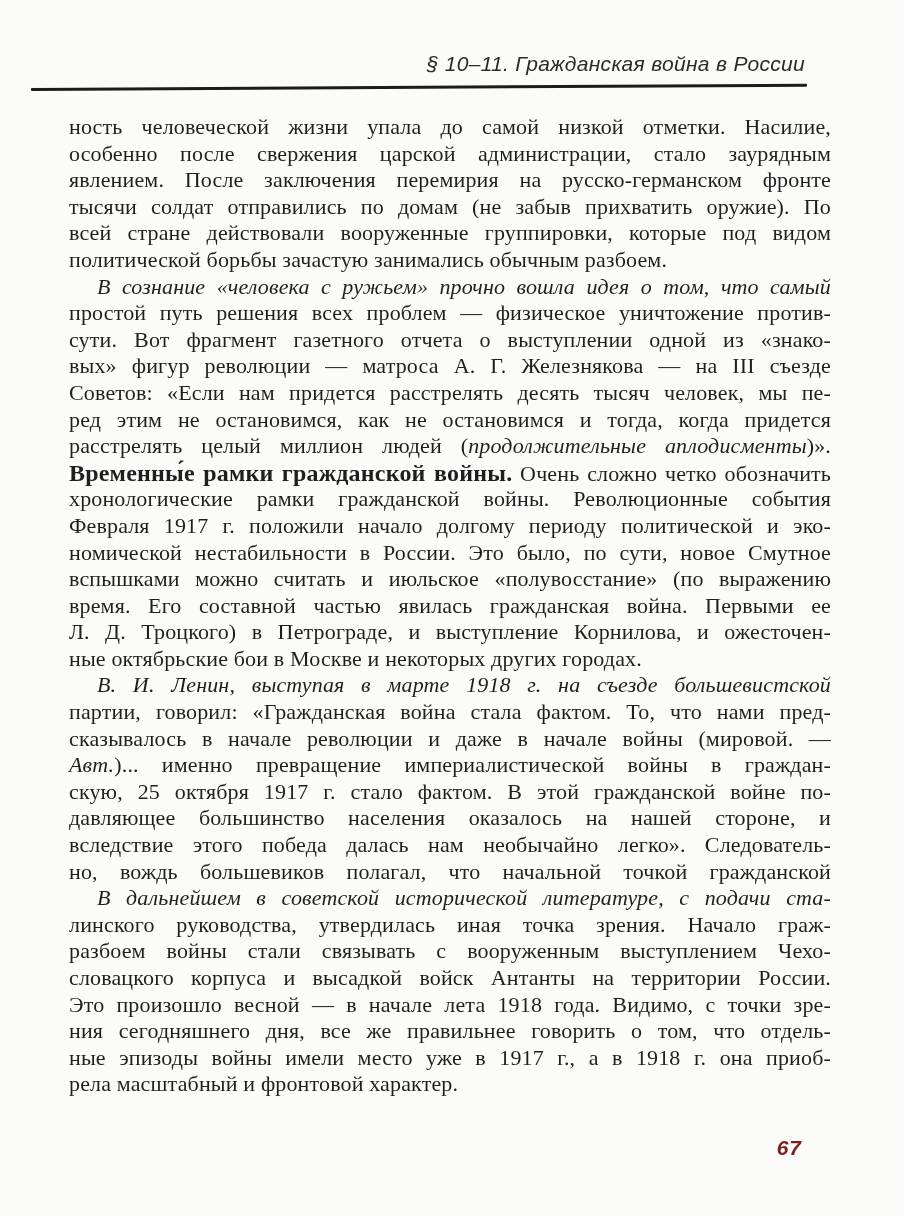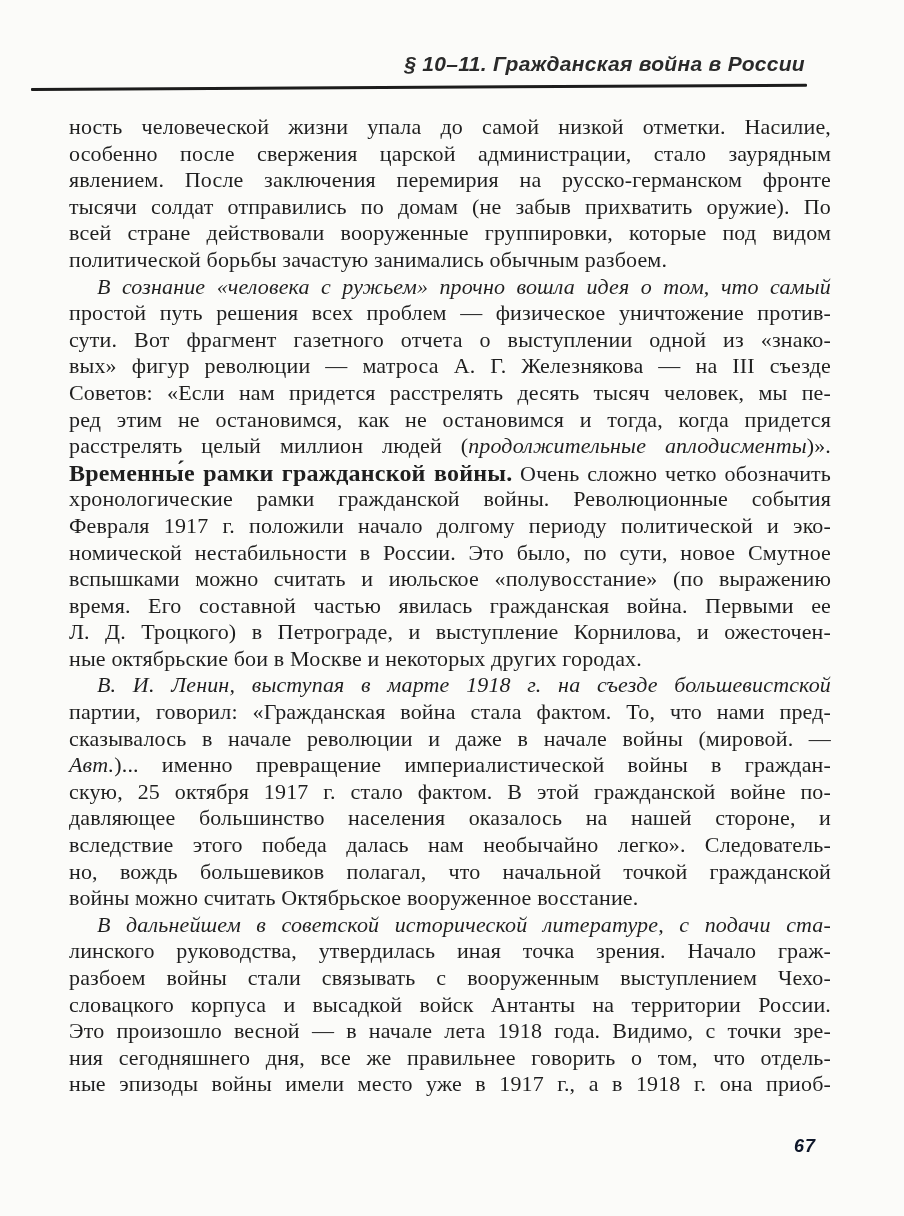"§ 10–11. Гражданская война в" .running-header { font-weight: 700 -> 400 }
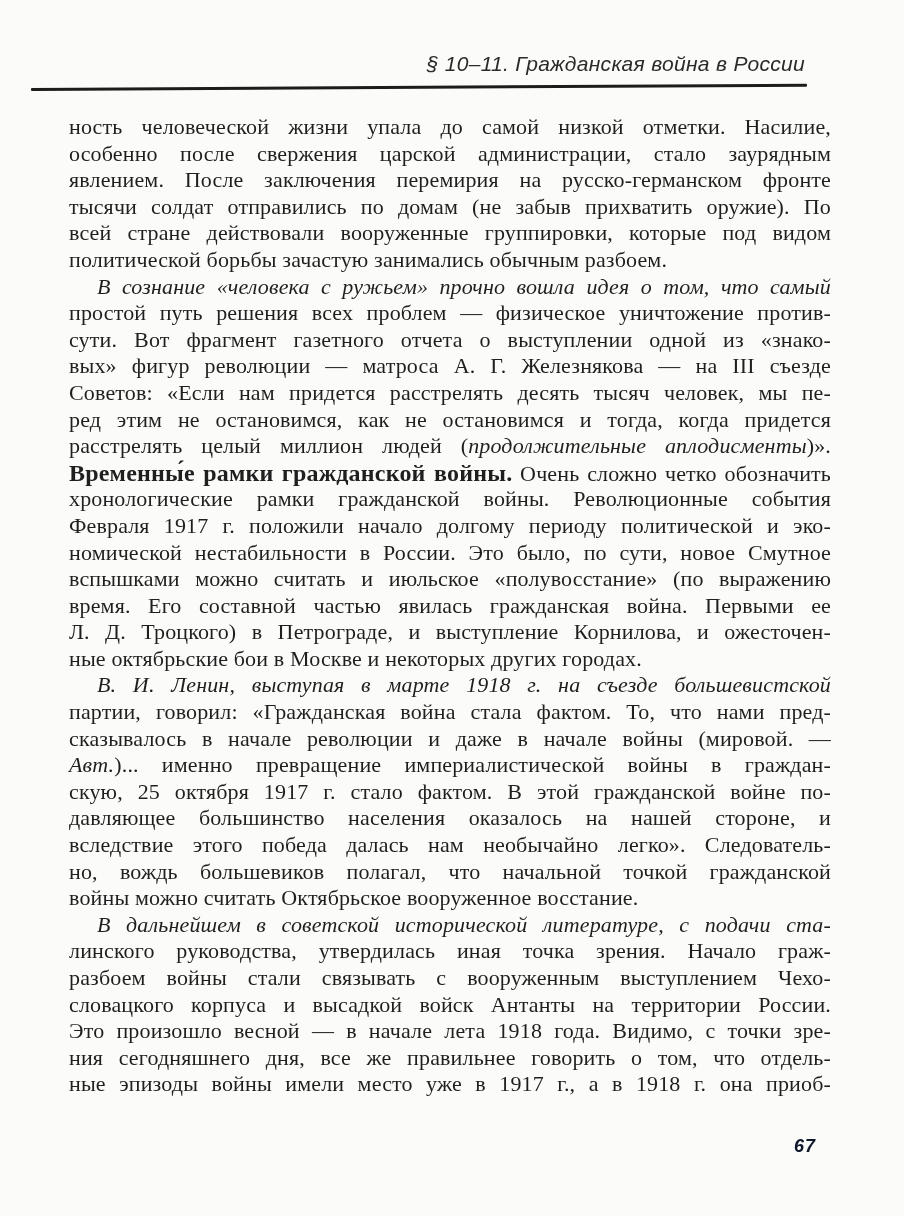"войны можно считать Октябрьское" div.line { html: <div><span>войны можно считать Октябрьское вооруженное восстание.</span></div> -> none }
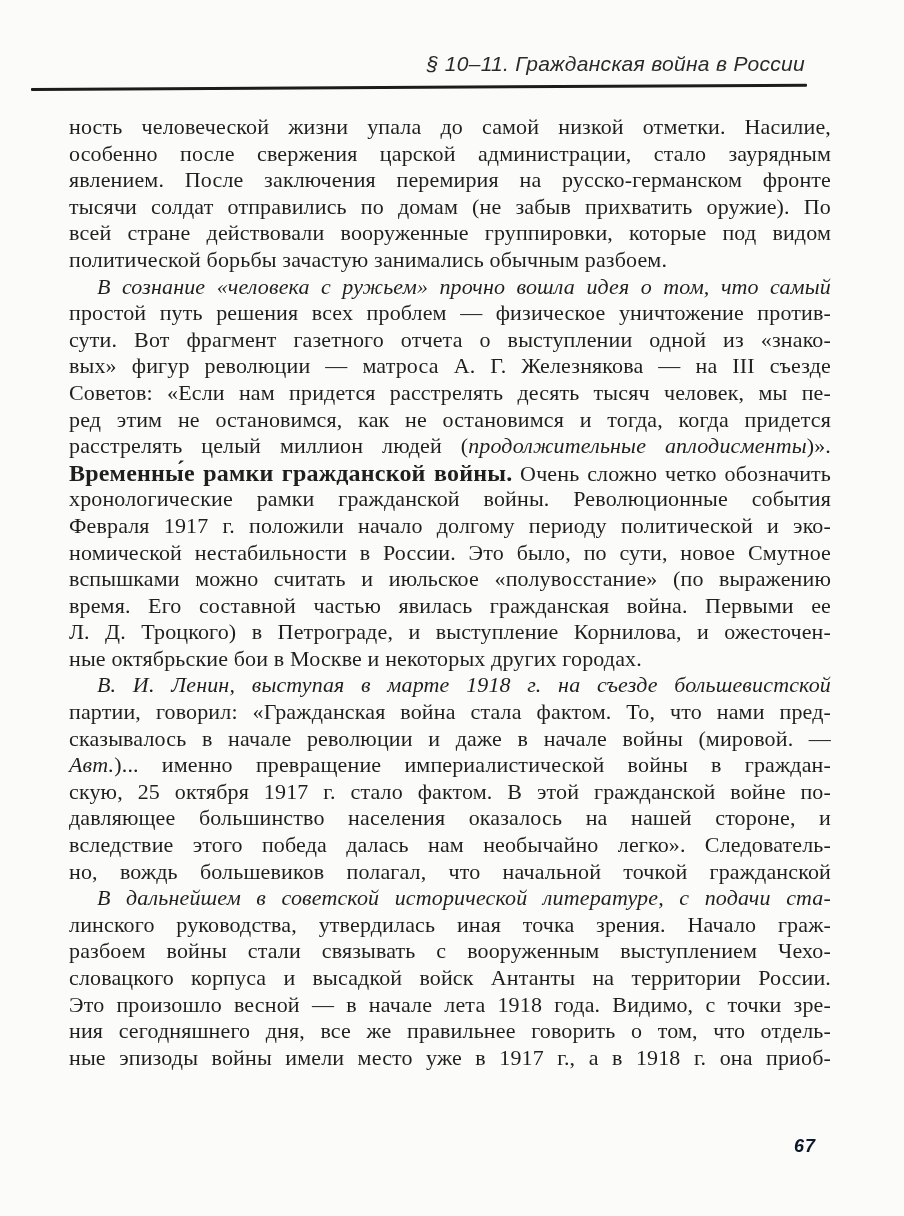"рела масштабный и фронтовой характер." div.line { html: none -> <div><span>рела масштабный и фронтовой характер.</span></div> }
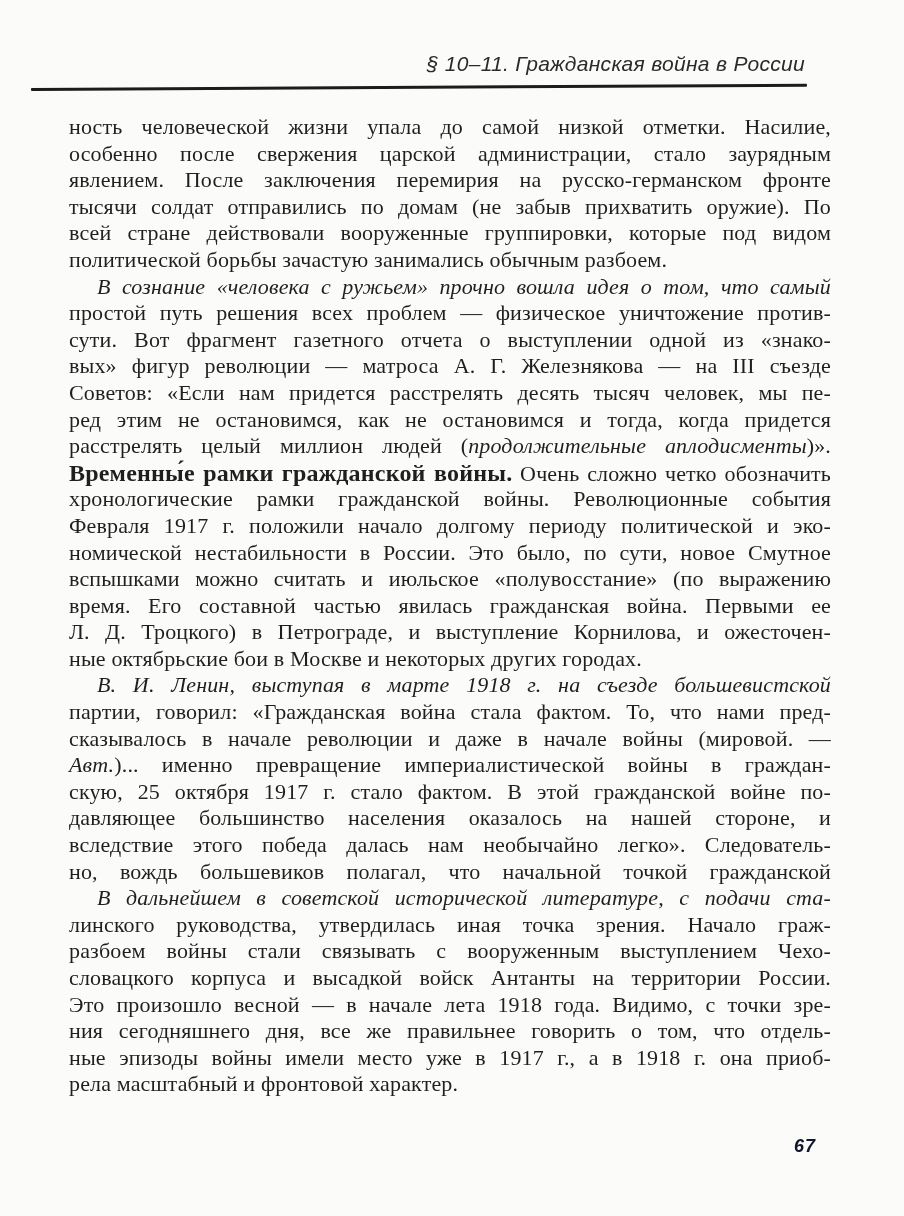"67" .footer-pagenum { color: #0f172a -> #7f1d1d; font-size: 18px -> 21px; right: 88px -> 102px }
